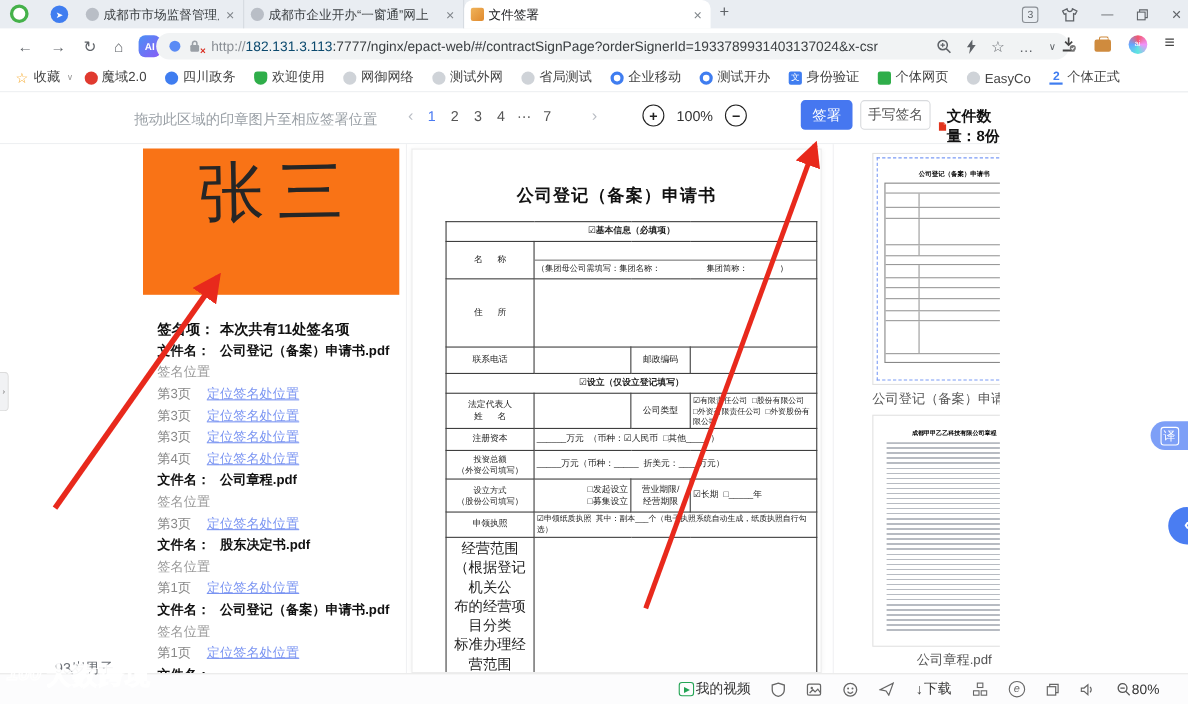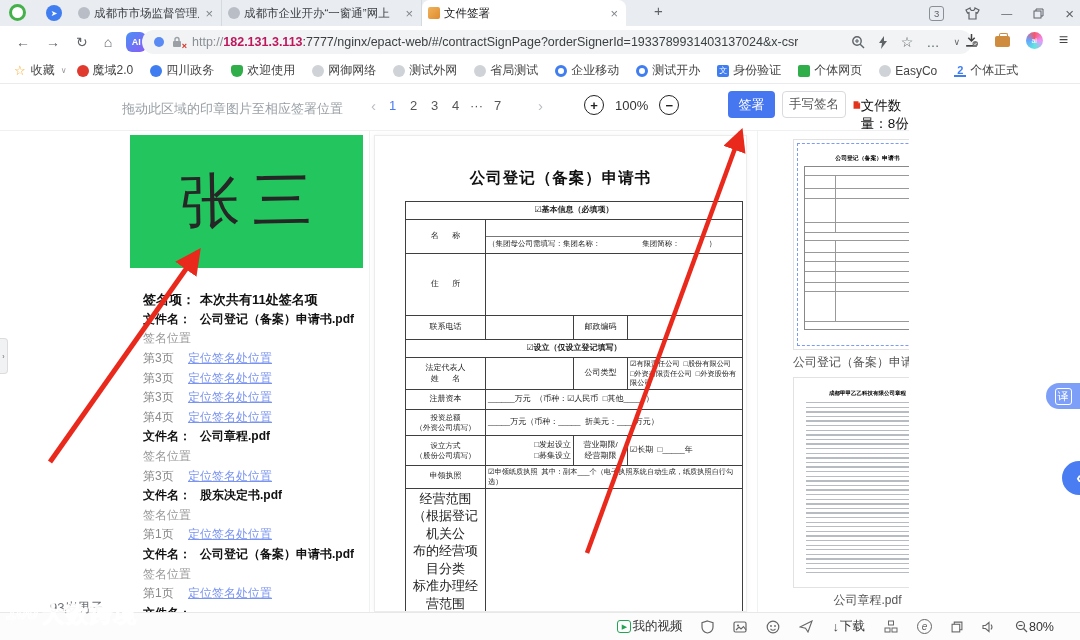"文件签署" .tab:nth-of-type(3) { width: 204px -> 224px }
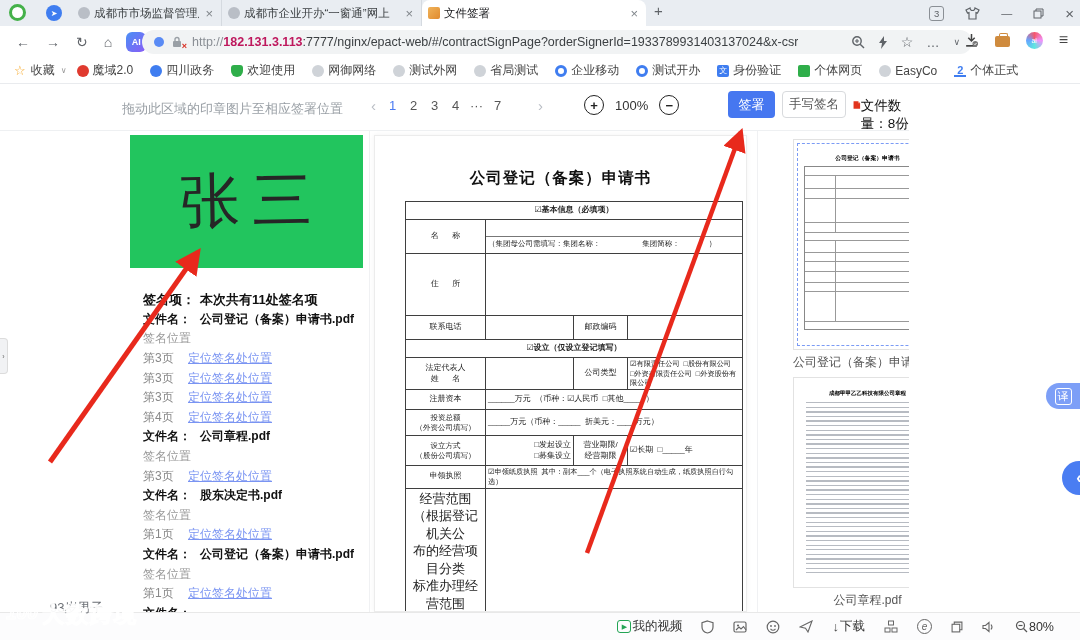"182.131.3.113" .url .host { color: #be185d -> #0c4a6e; font-weight: bold -> normal }
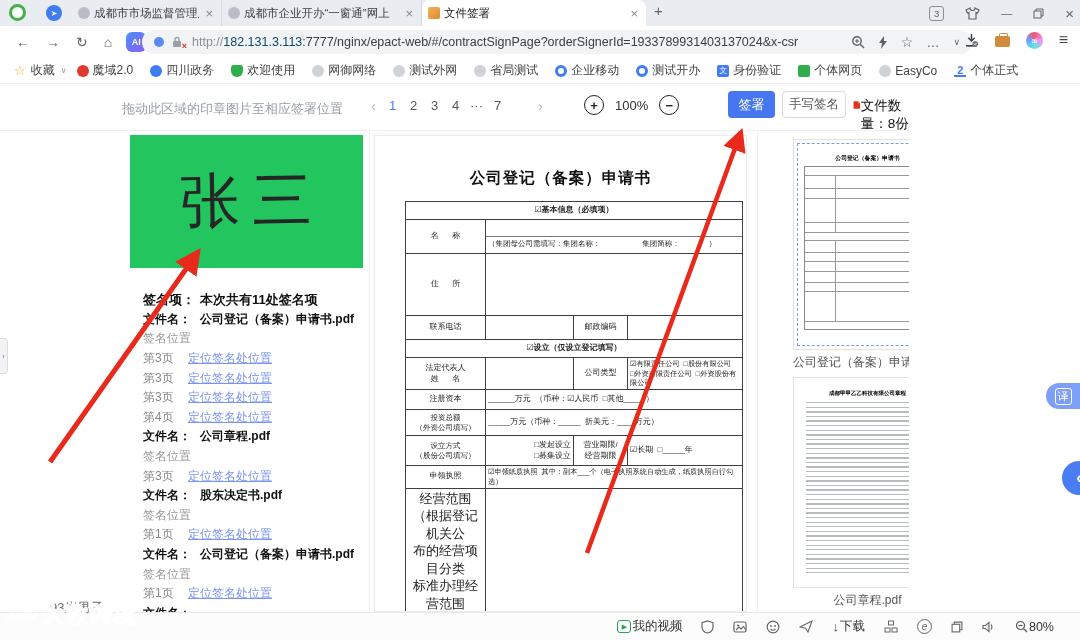"文件数量：8份" .filecount { align-items: none -> center; font-weight: normal -> bold }
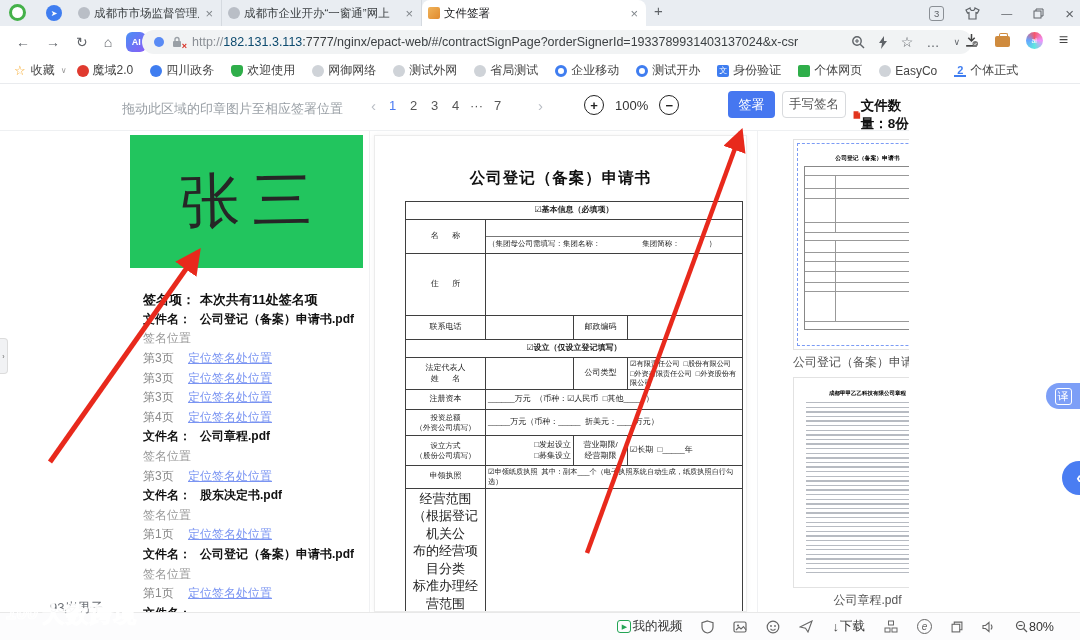"张三" .sigbox { align-items: center -> flex-start; background: #22c55e -> #f97316 }
